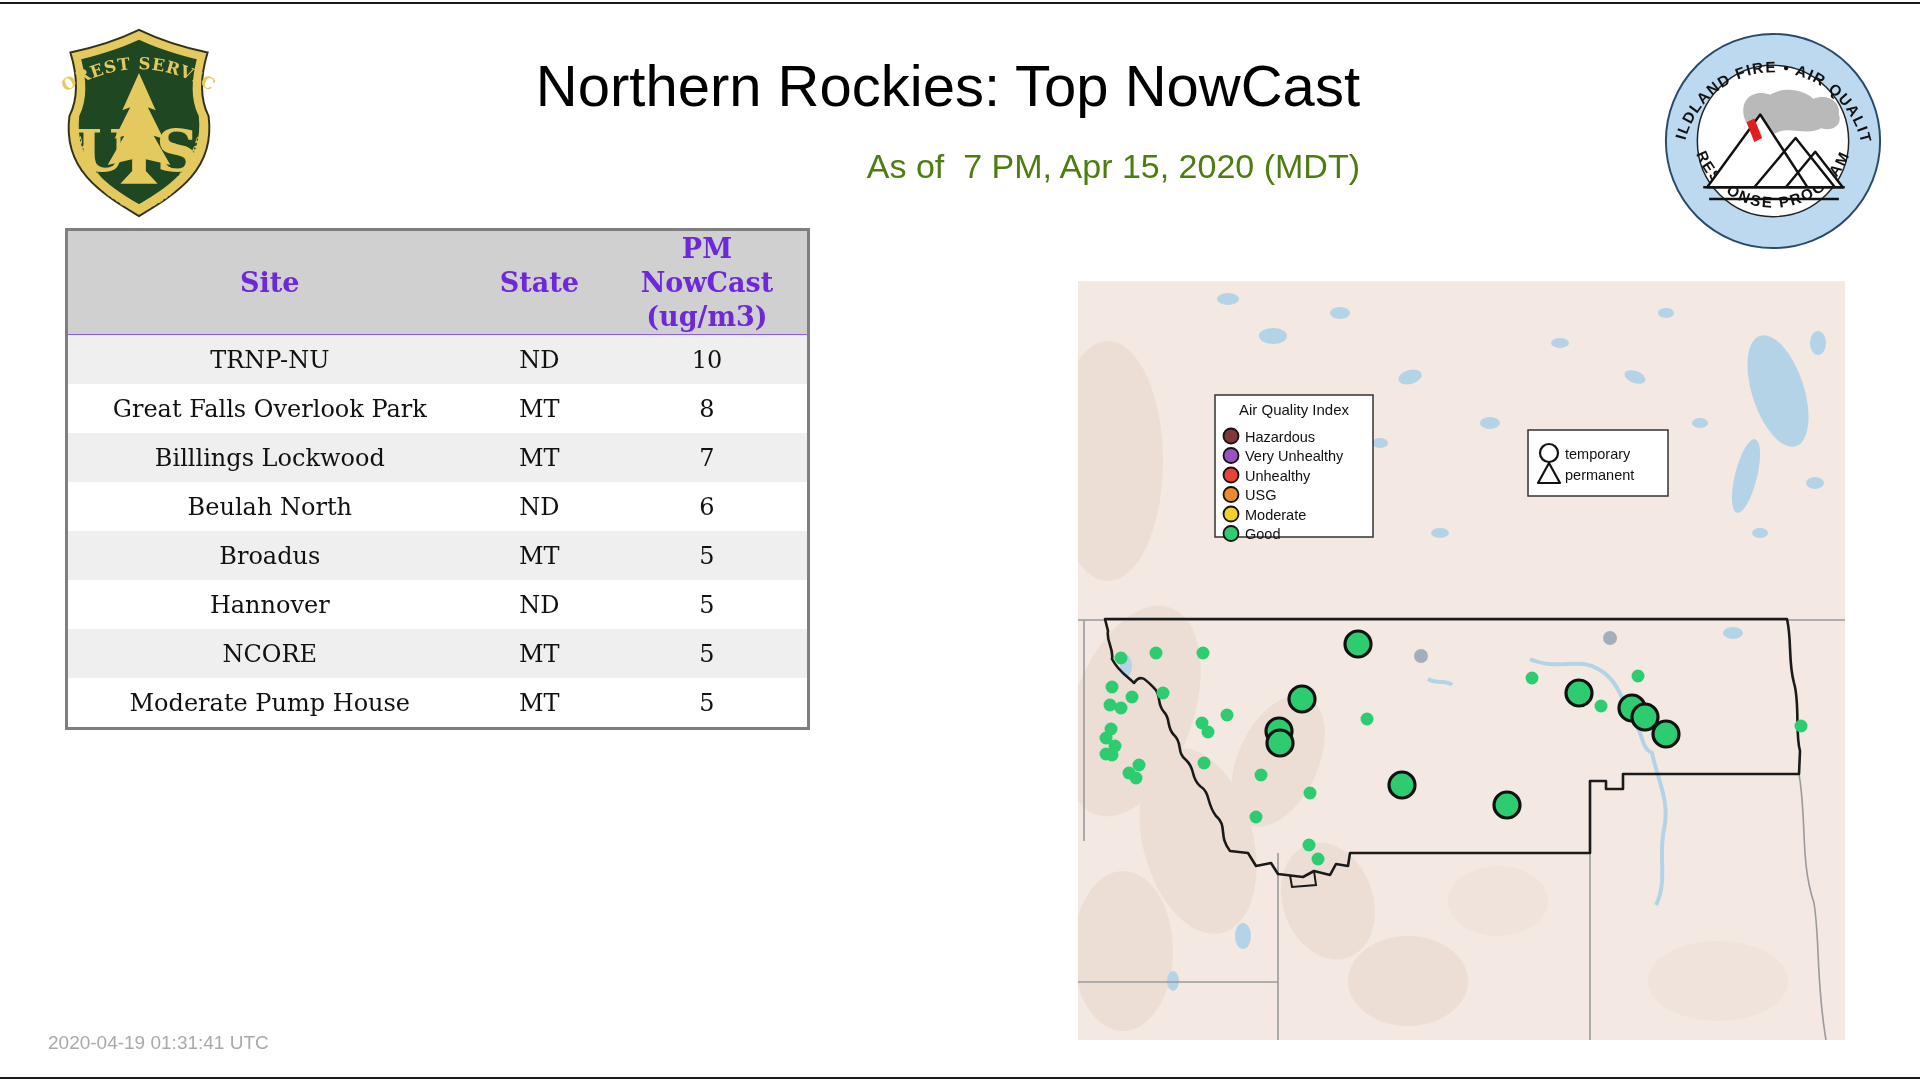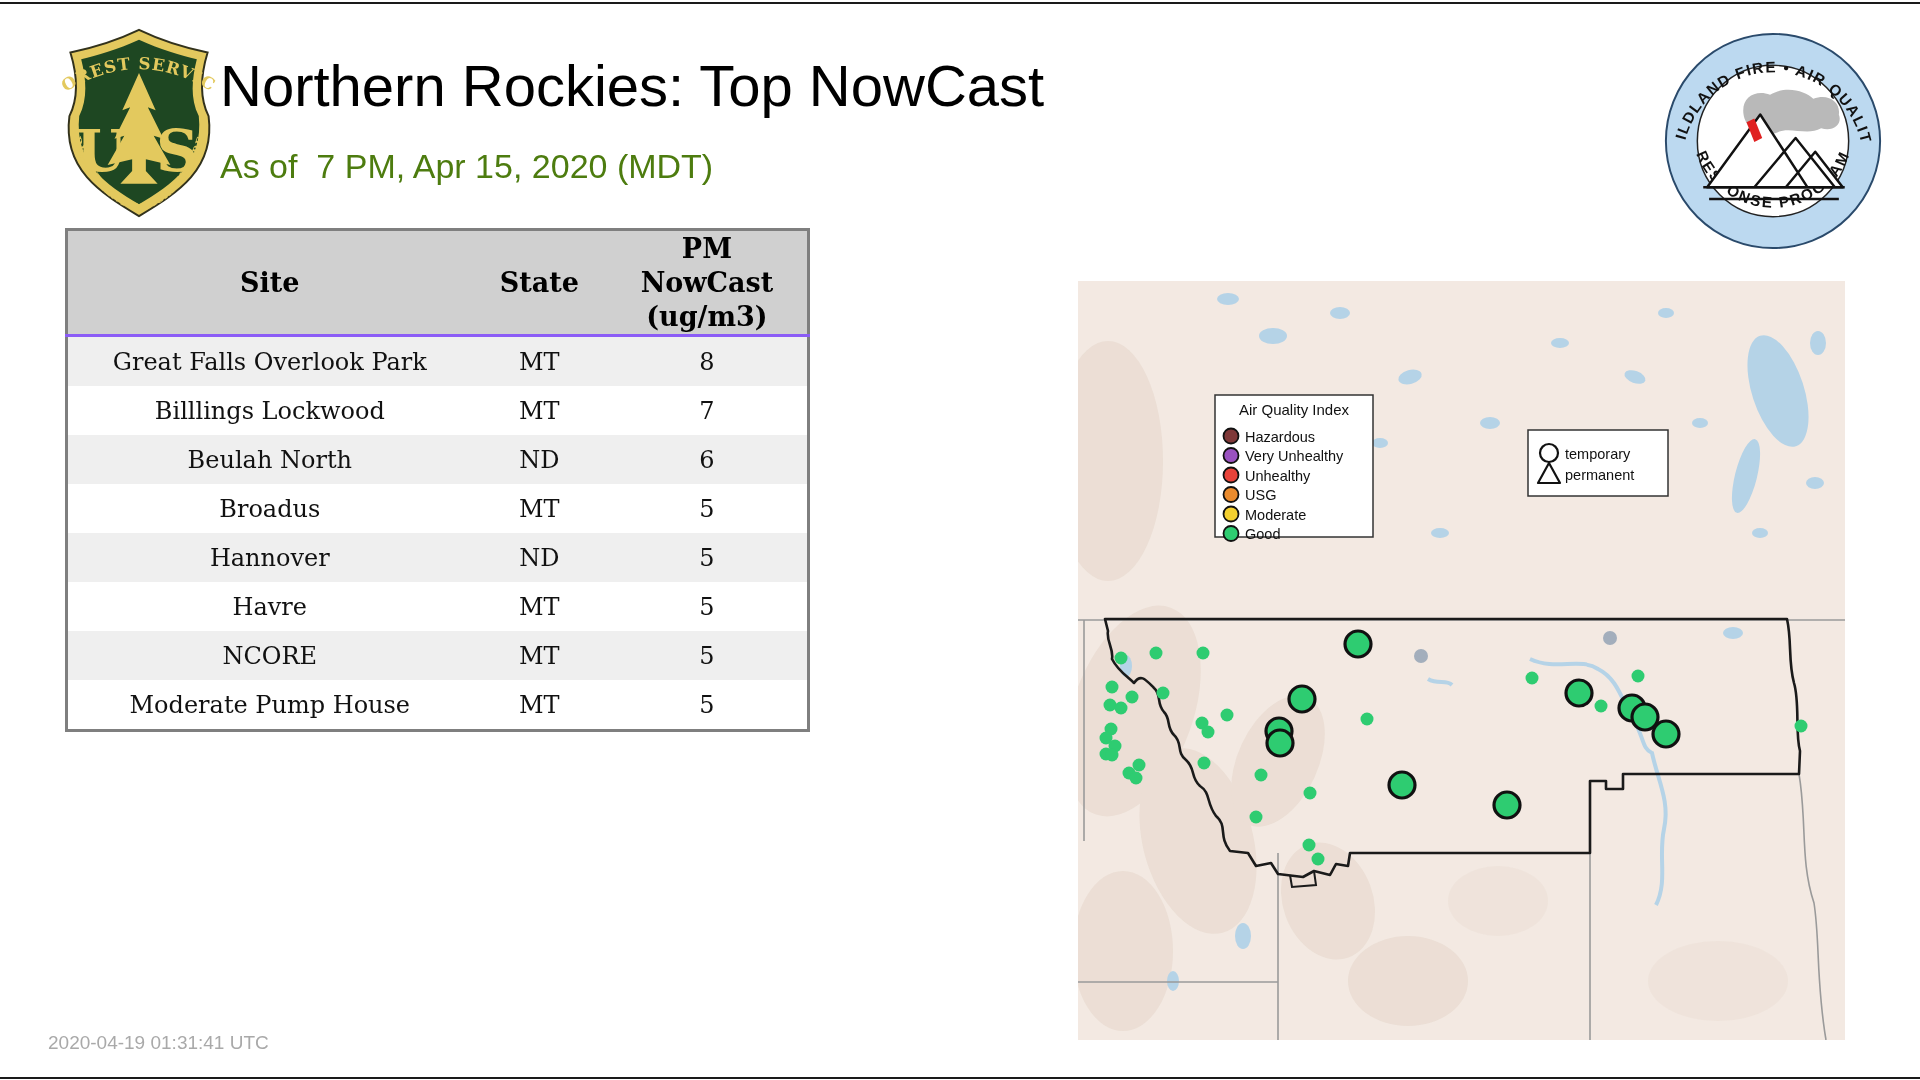"Northern Rockies: Top NowCast" .header-text { text-align: left -> right }
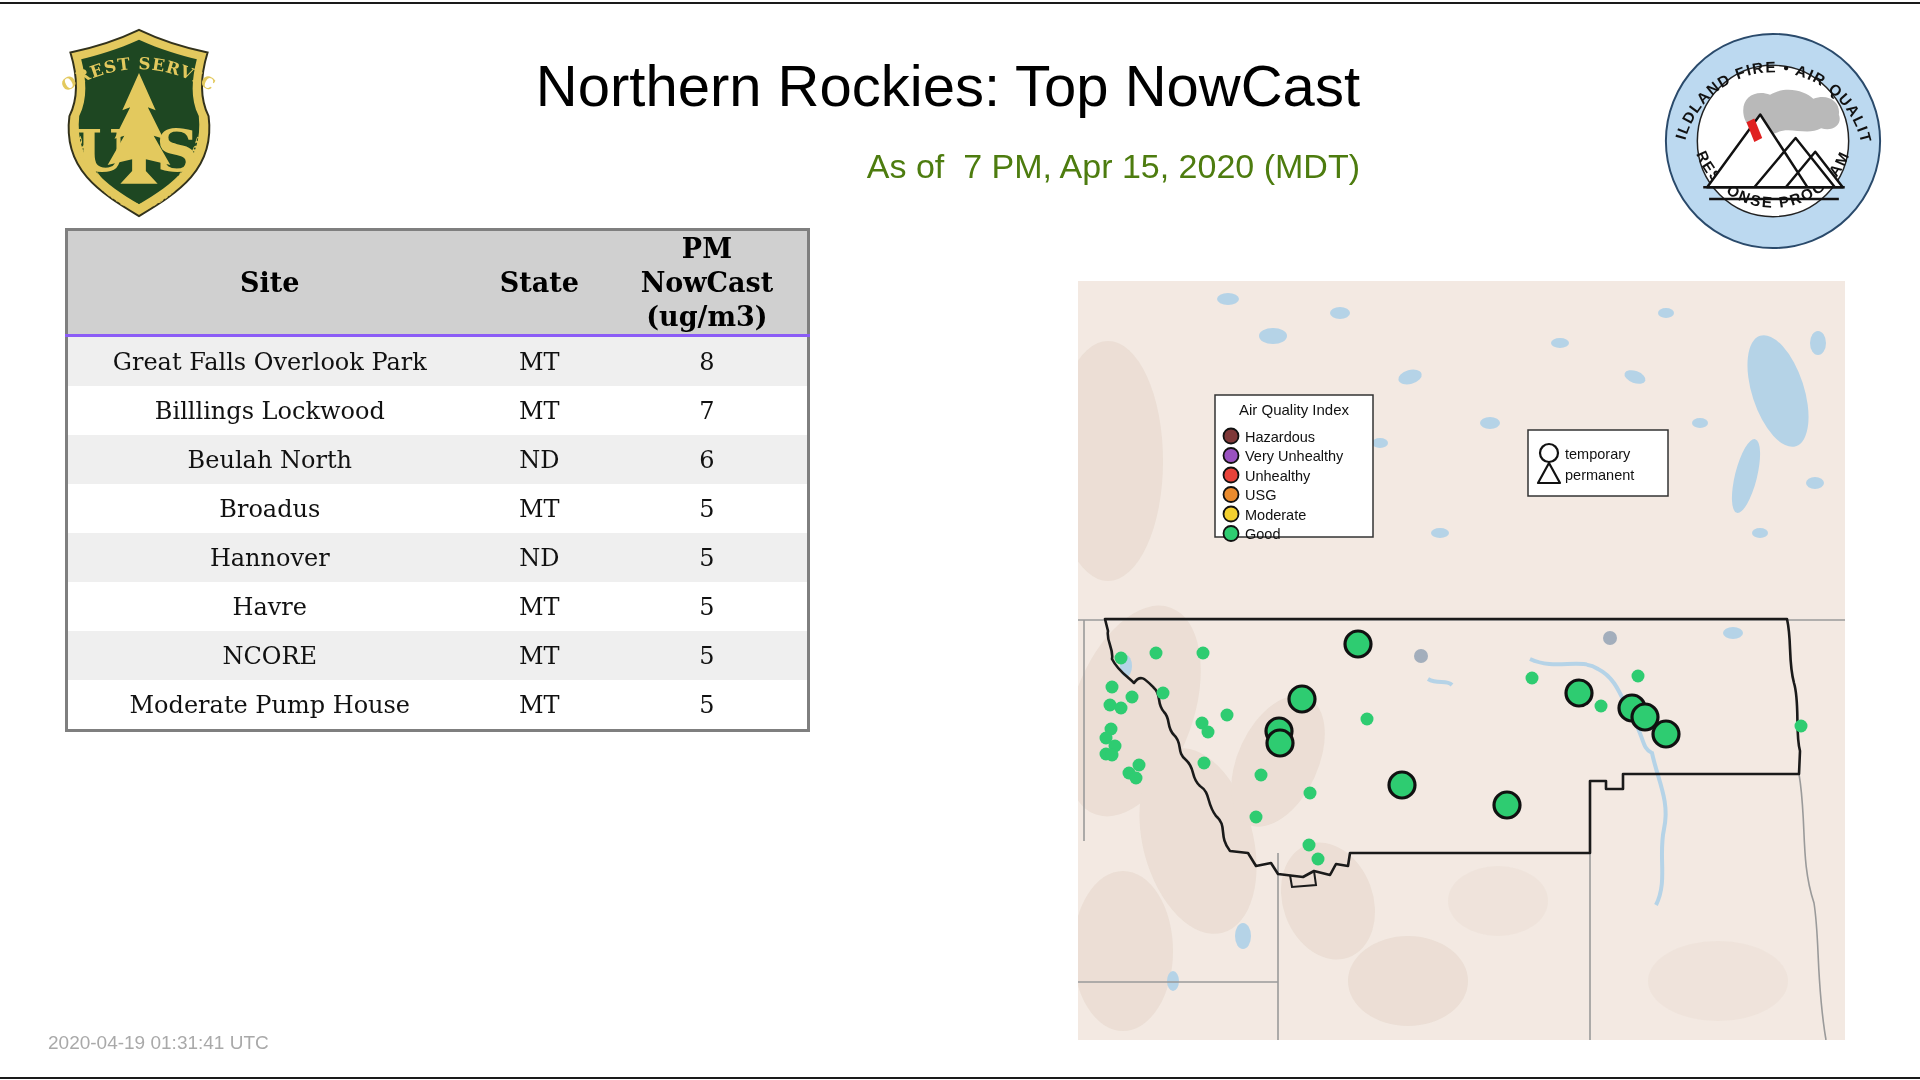"PM NowCast (ug/m3)" thead th { border-bottom: 3px solid #8b5cf6 -> 1px solid #8b5cf6; color: #000000 -> #6d28d9 }
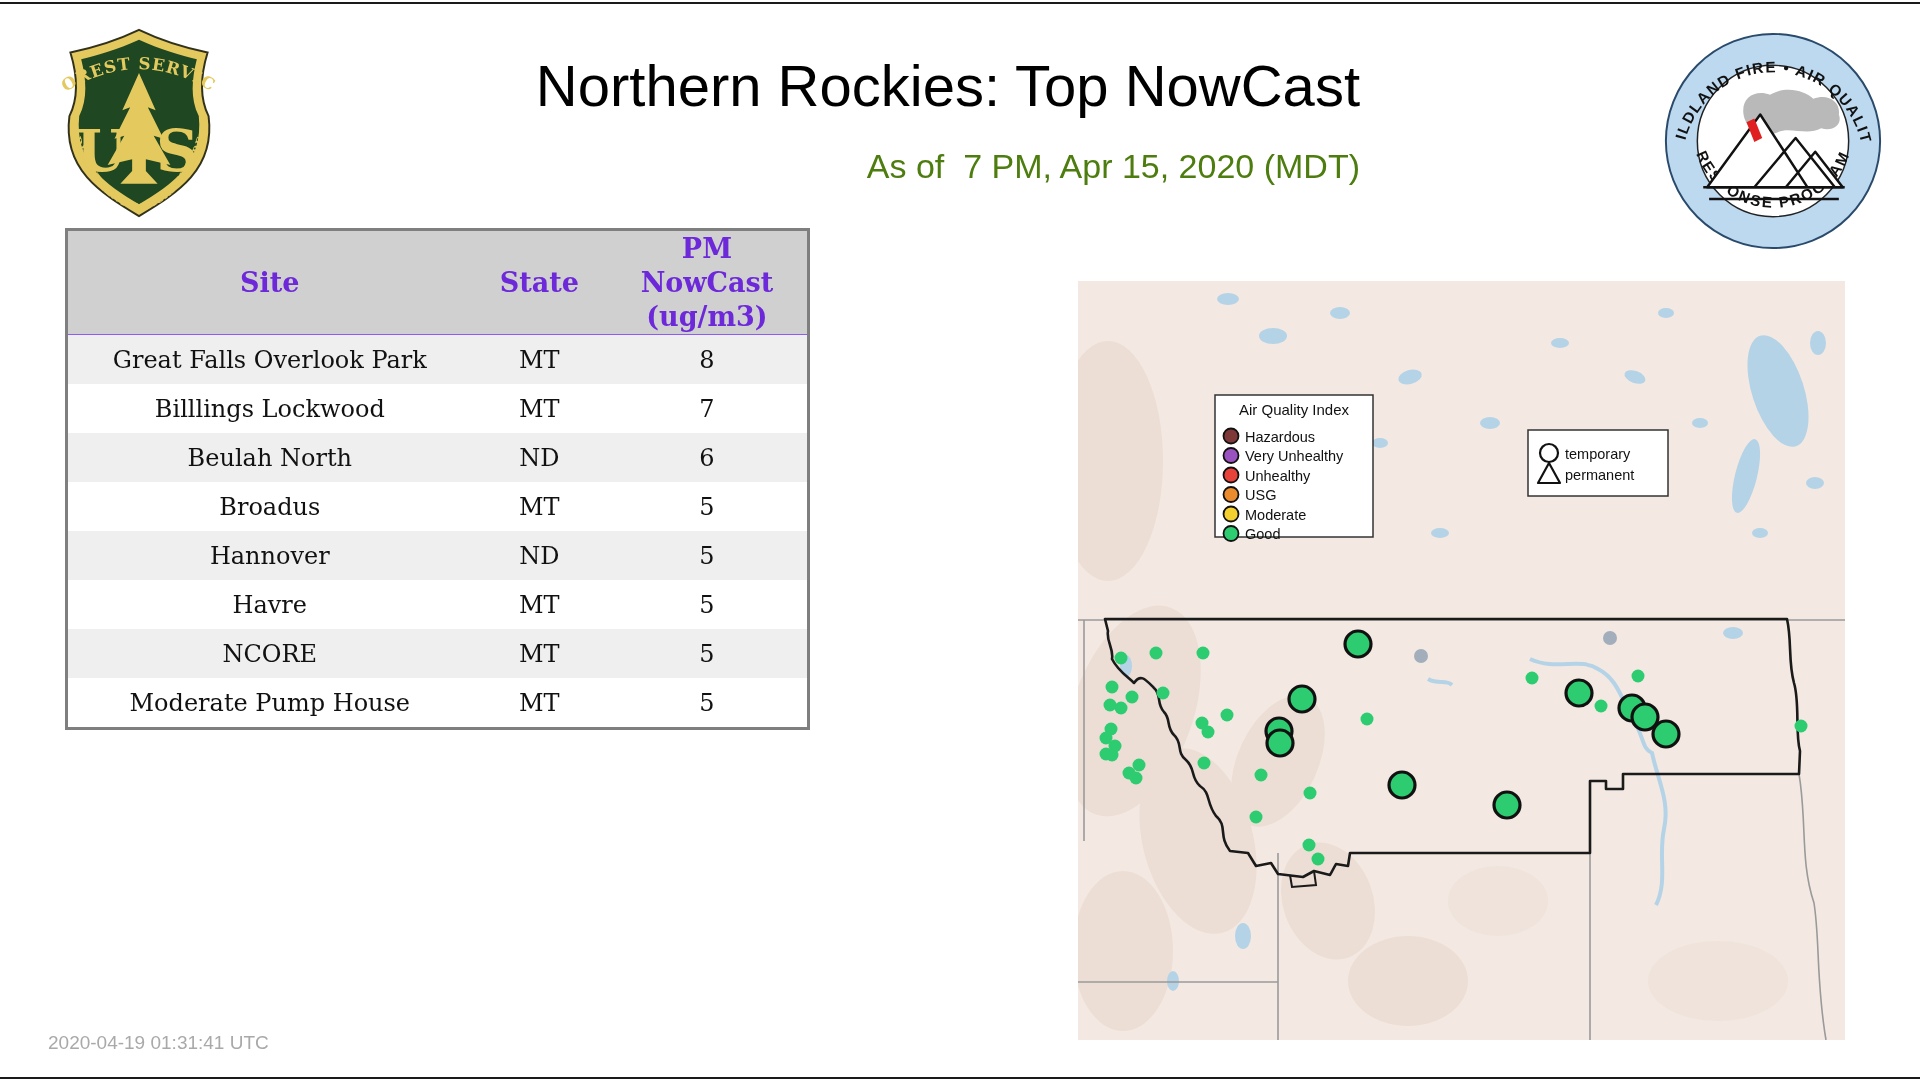"TRNP-NU" tr { html: none -> <tr> <td>TRNP-NU</td> <td>ND</td> <td>10</td> </tr> }
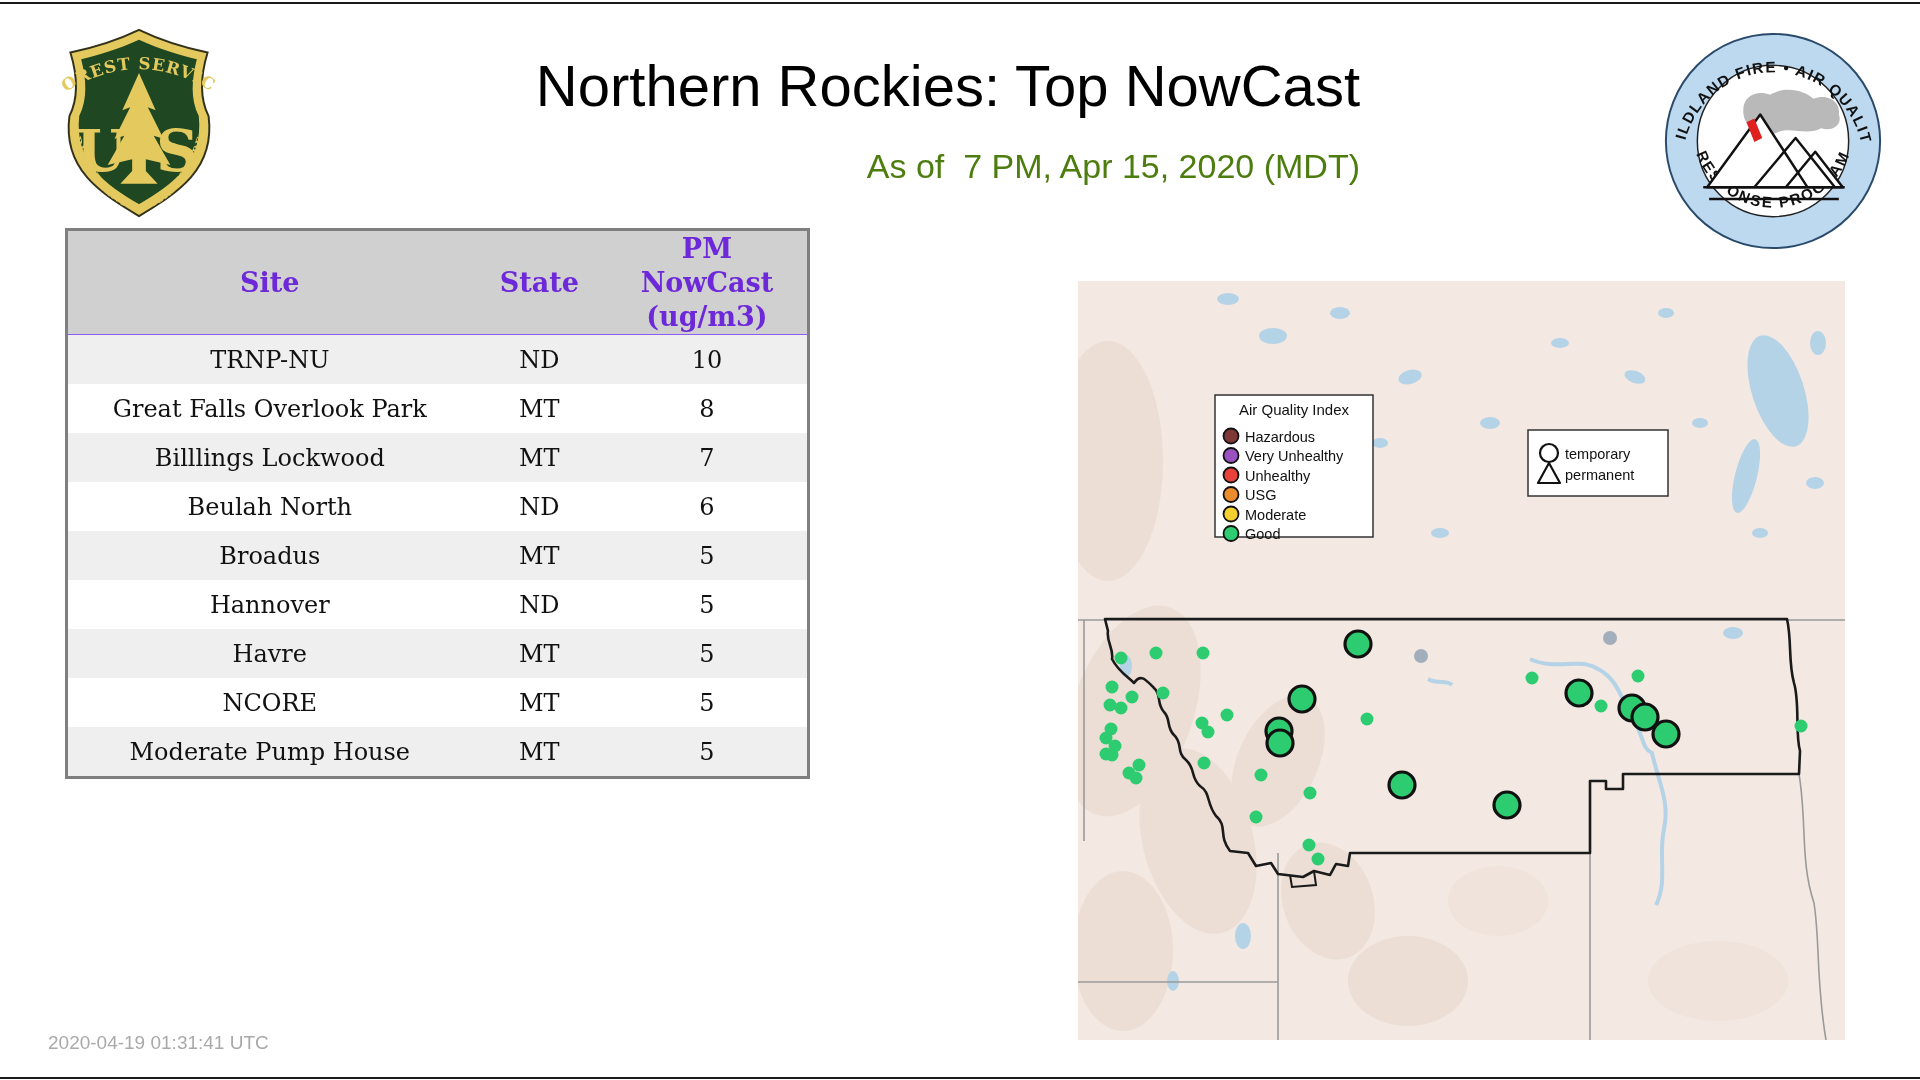"Havre" tr { html: <tr> <td>Havre</td> <td>MT</td> <td>5</td> </tr> -> none }
